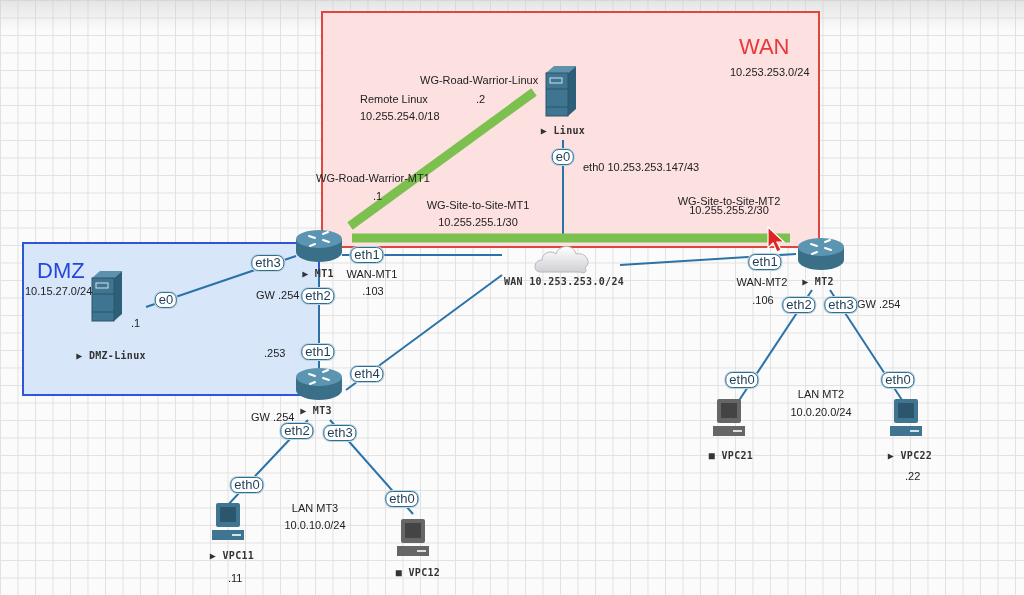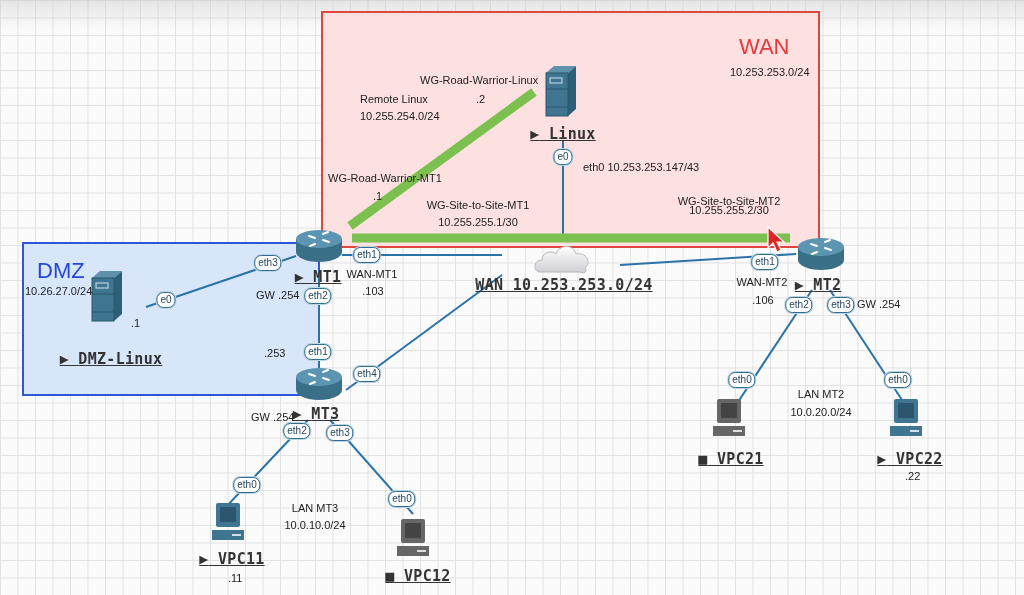"10.255.254.0/24" div.lbl { text: 10.255.254.0/24 -> 10.255.254.0/18 }
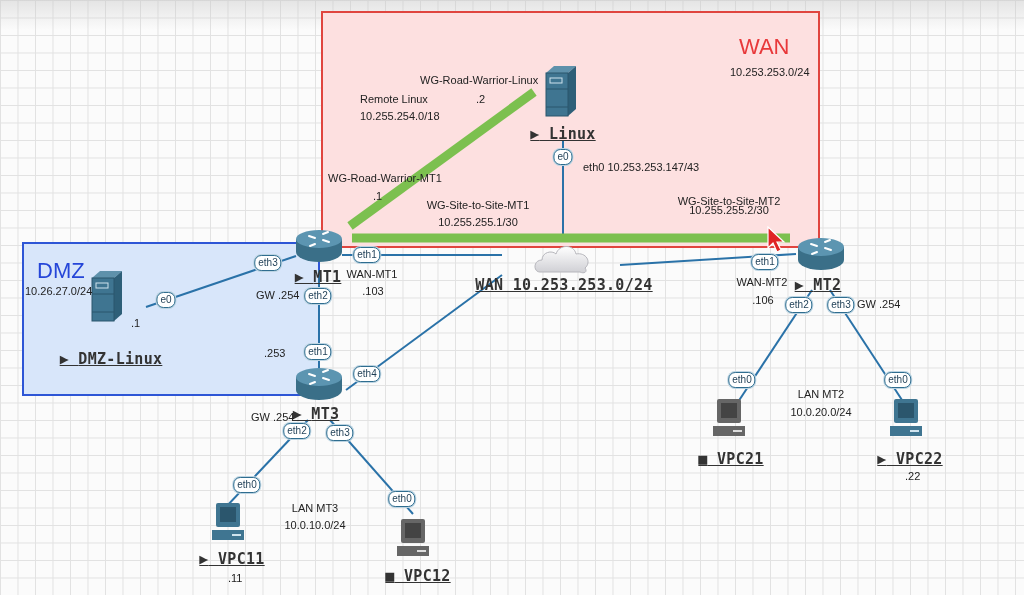"▶ Linux" .node-lbl { font-size: 15px -> 10px; text-decoration: underline -> none }
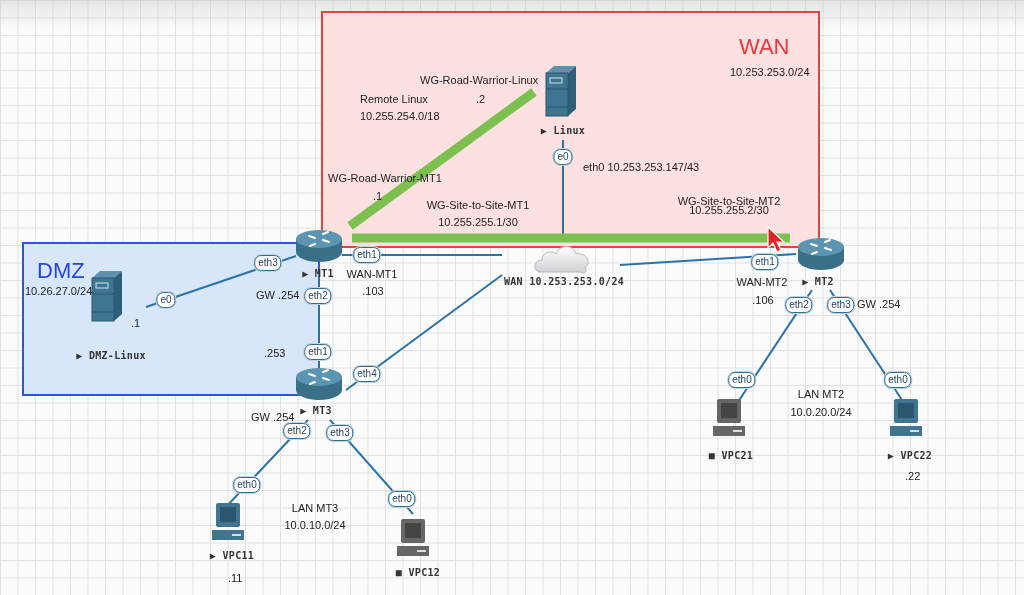"e0" .port { font-size: 10px -> 13px }
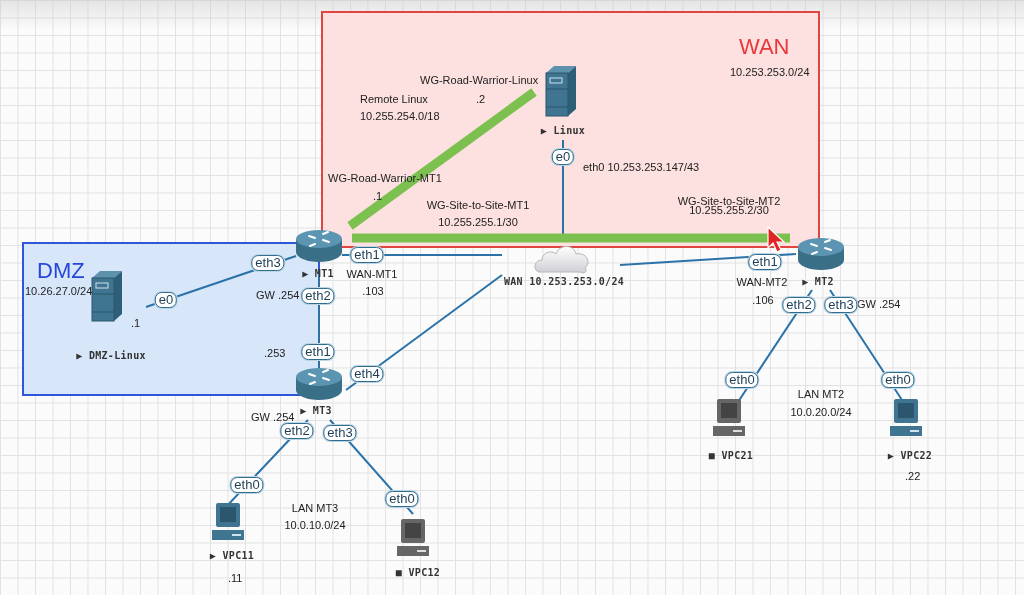"WG-Road-Warrior-MT1" div.lbl { left: 328px -> 316px }
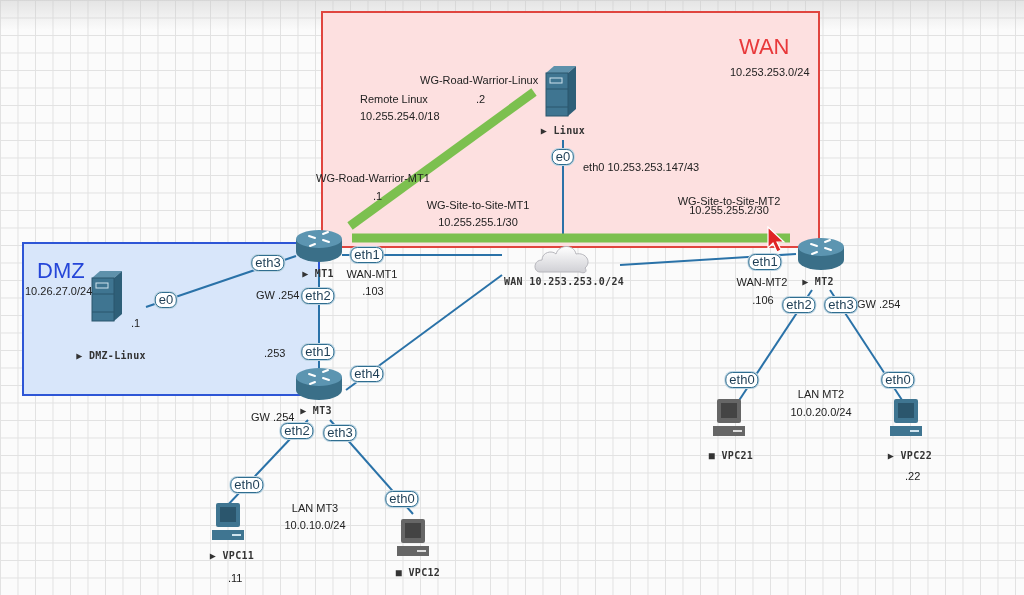"10.26.27.0/24" div.lbl { text: 10.26.27.0/24 -> 10.15.27.0/24 }
